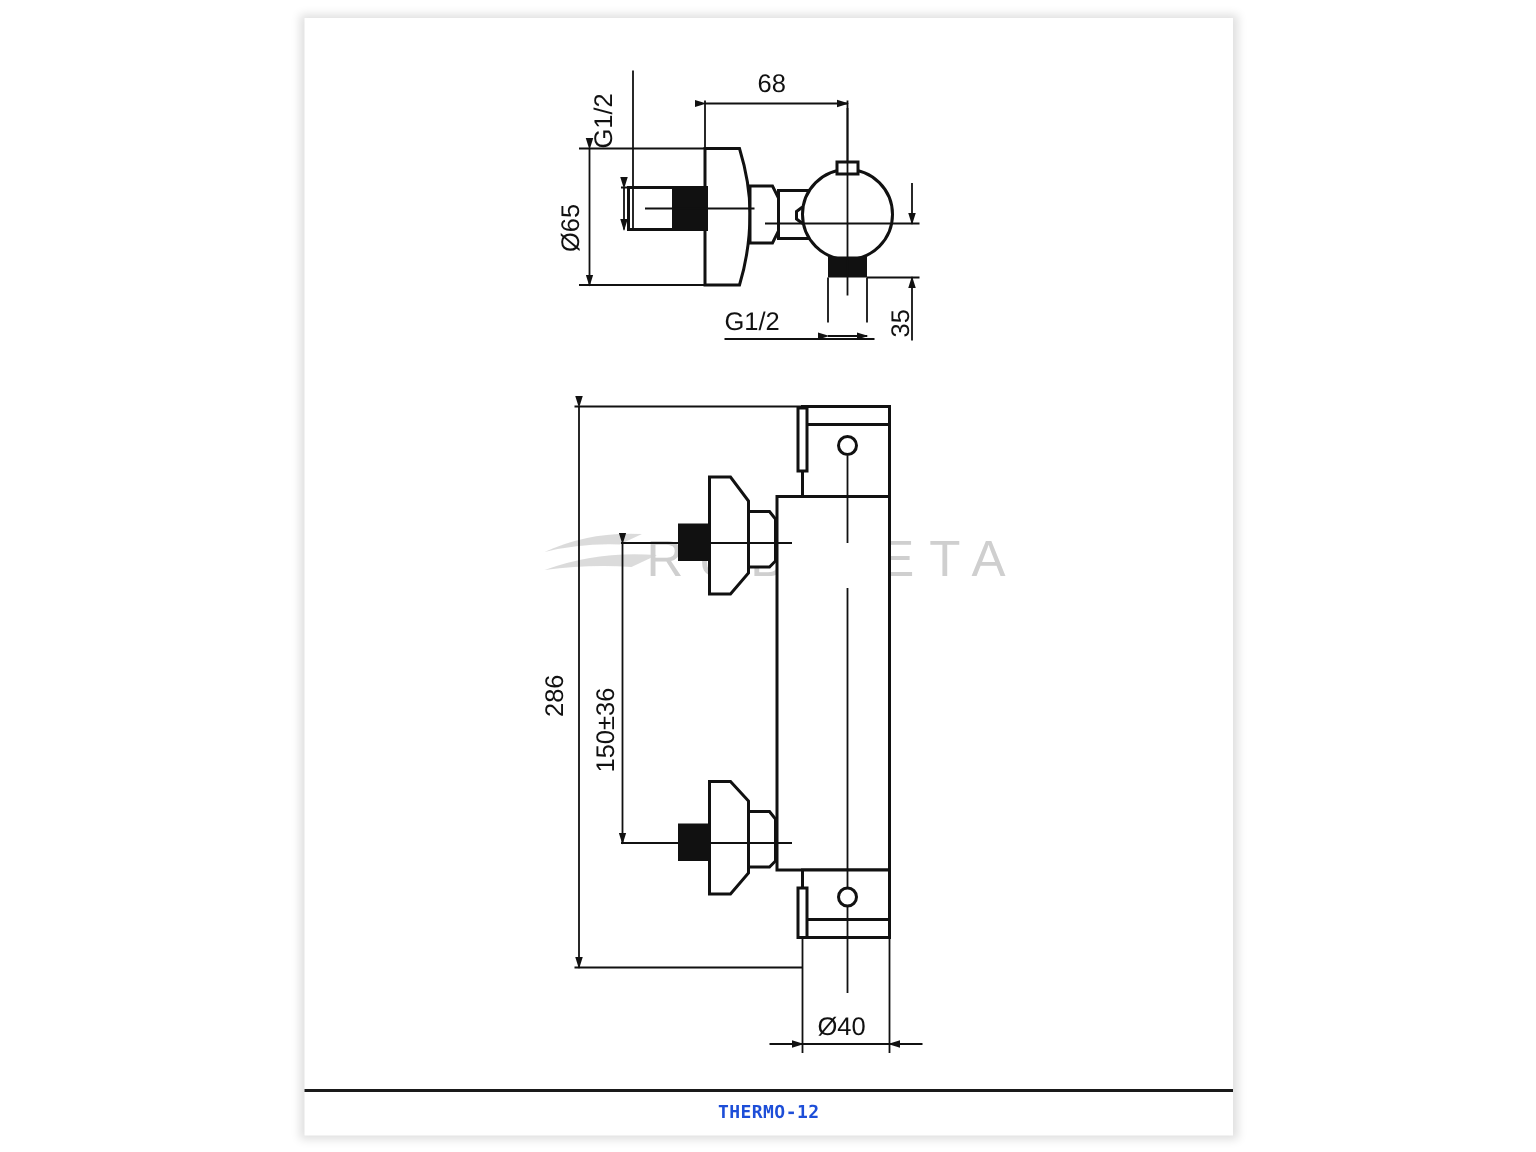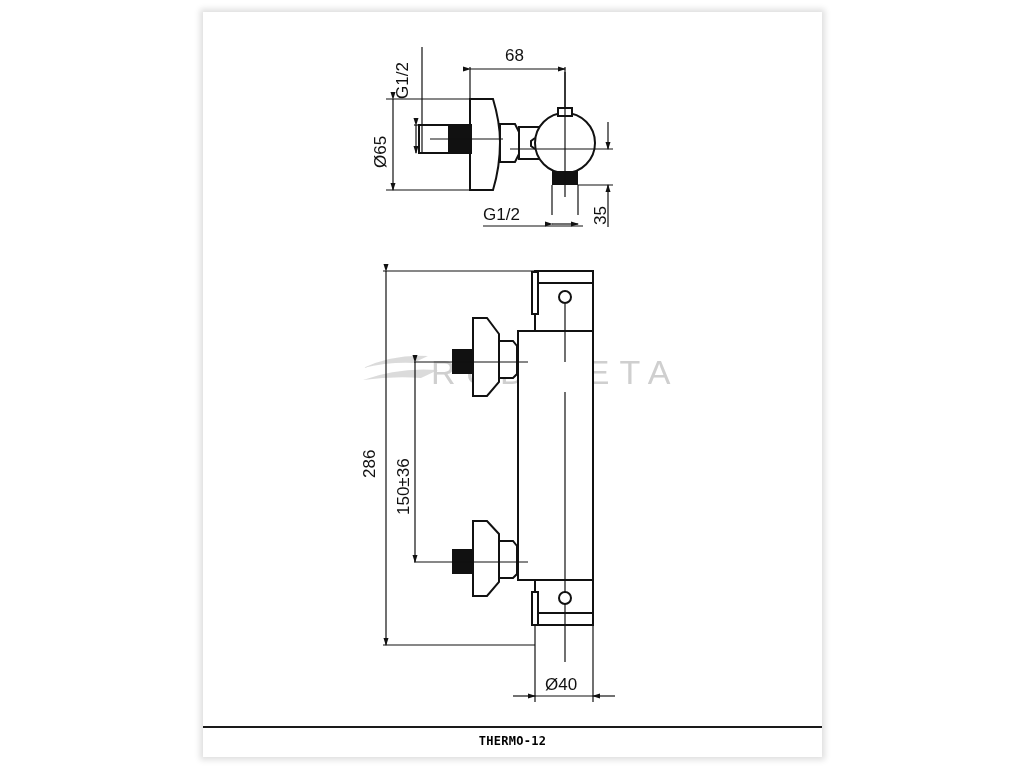"THERMO-12" .caption { color: #000000 -> #1d4ed8 }
